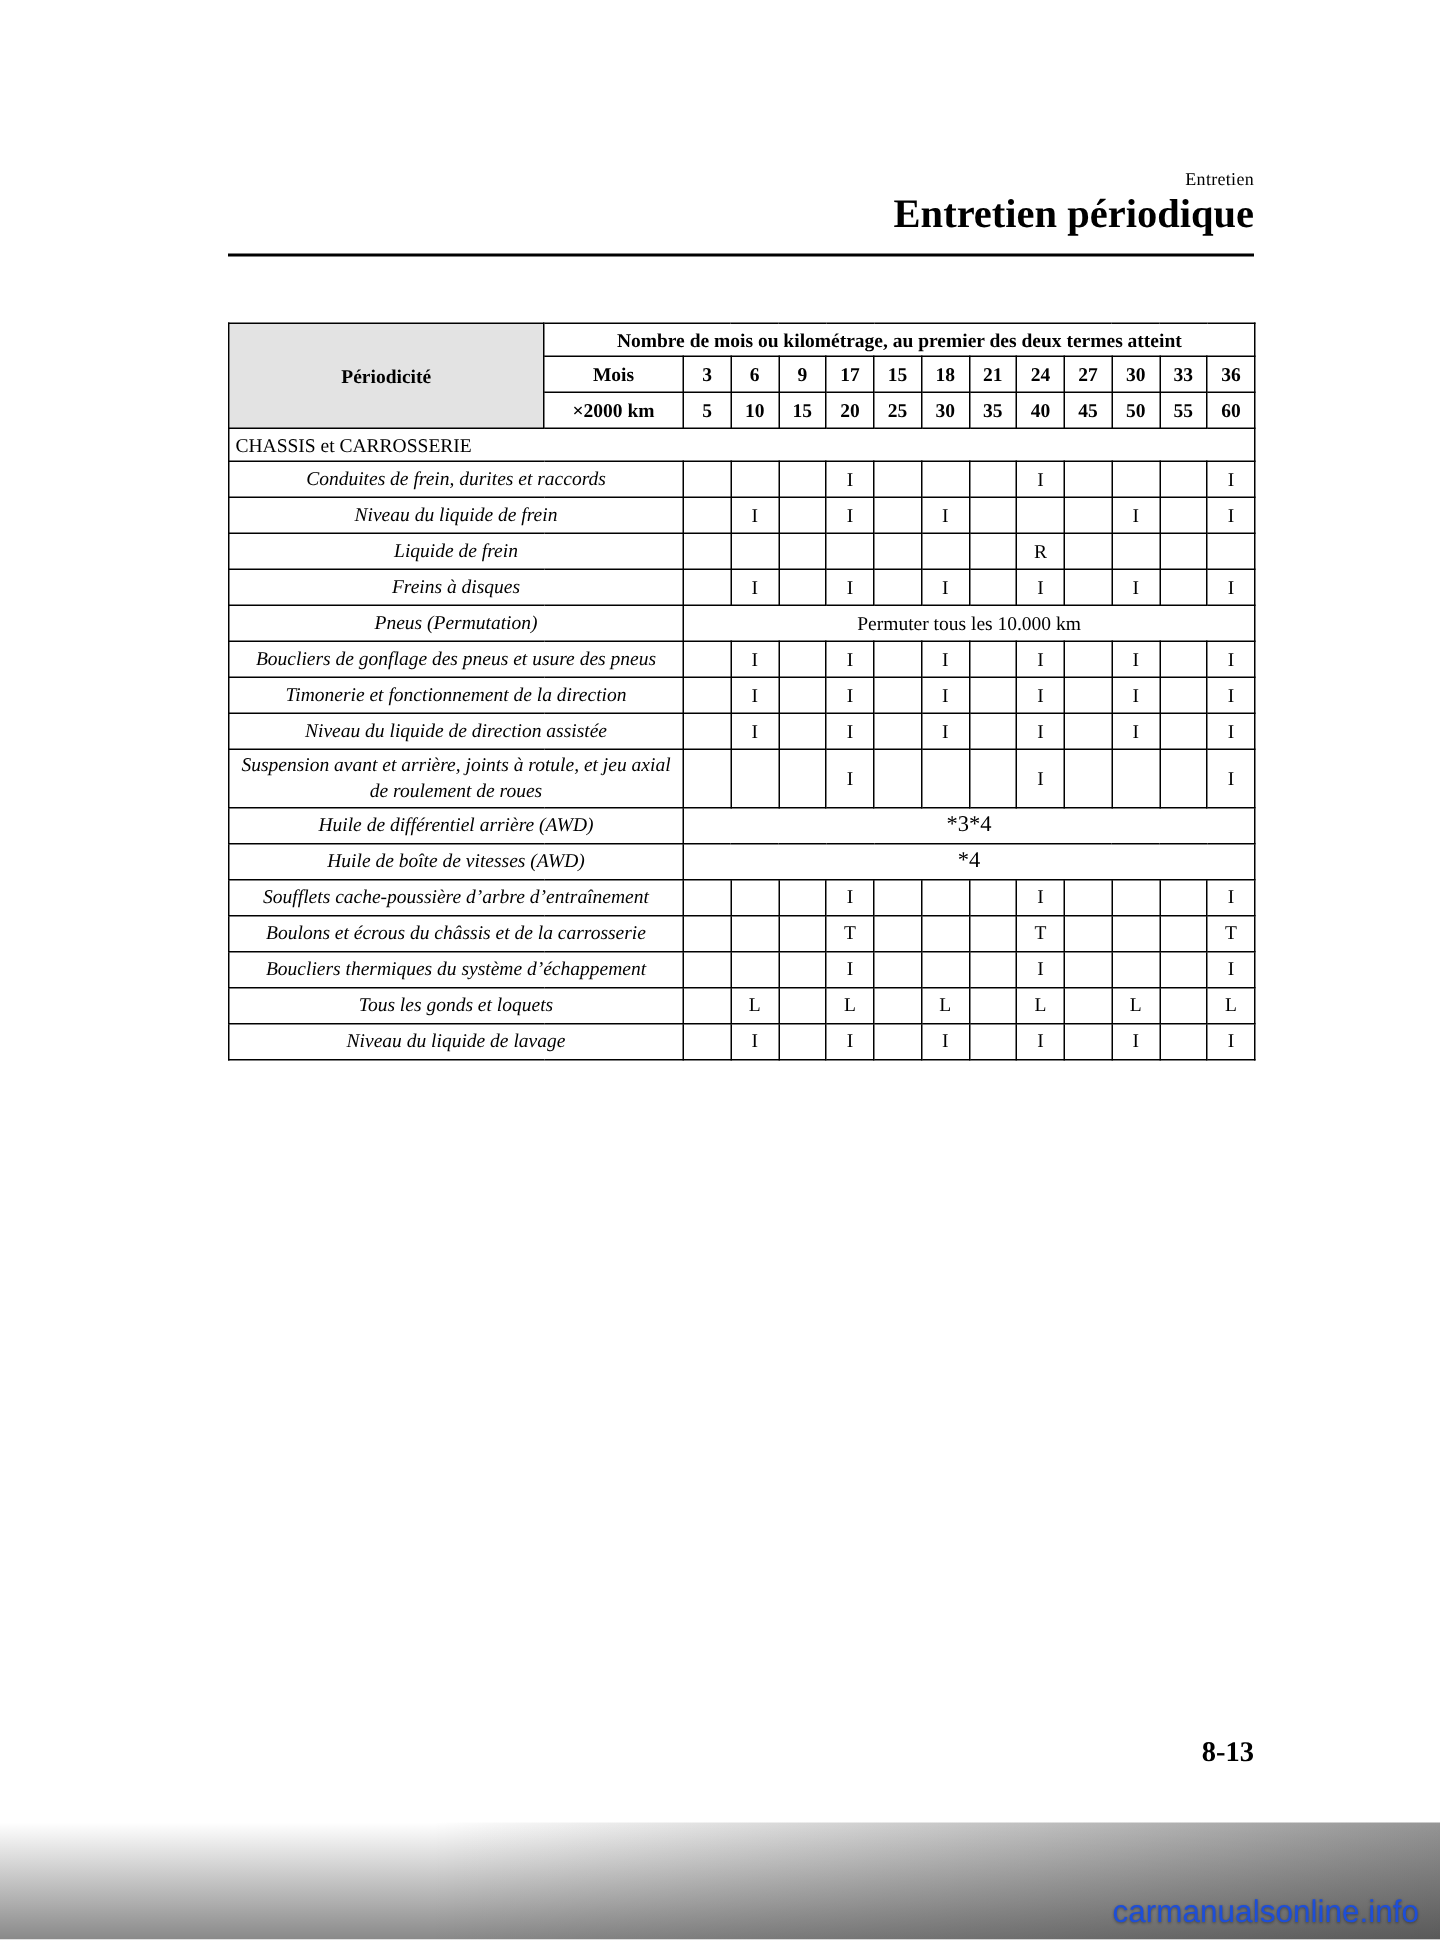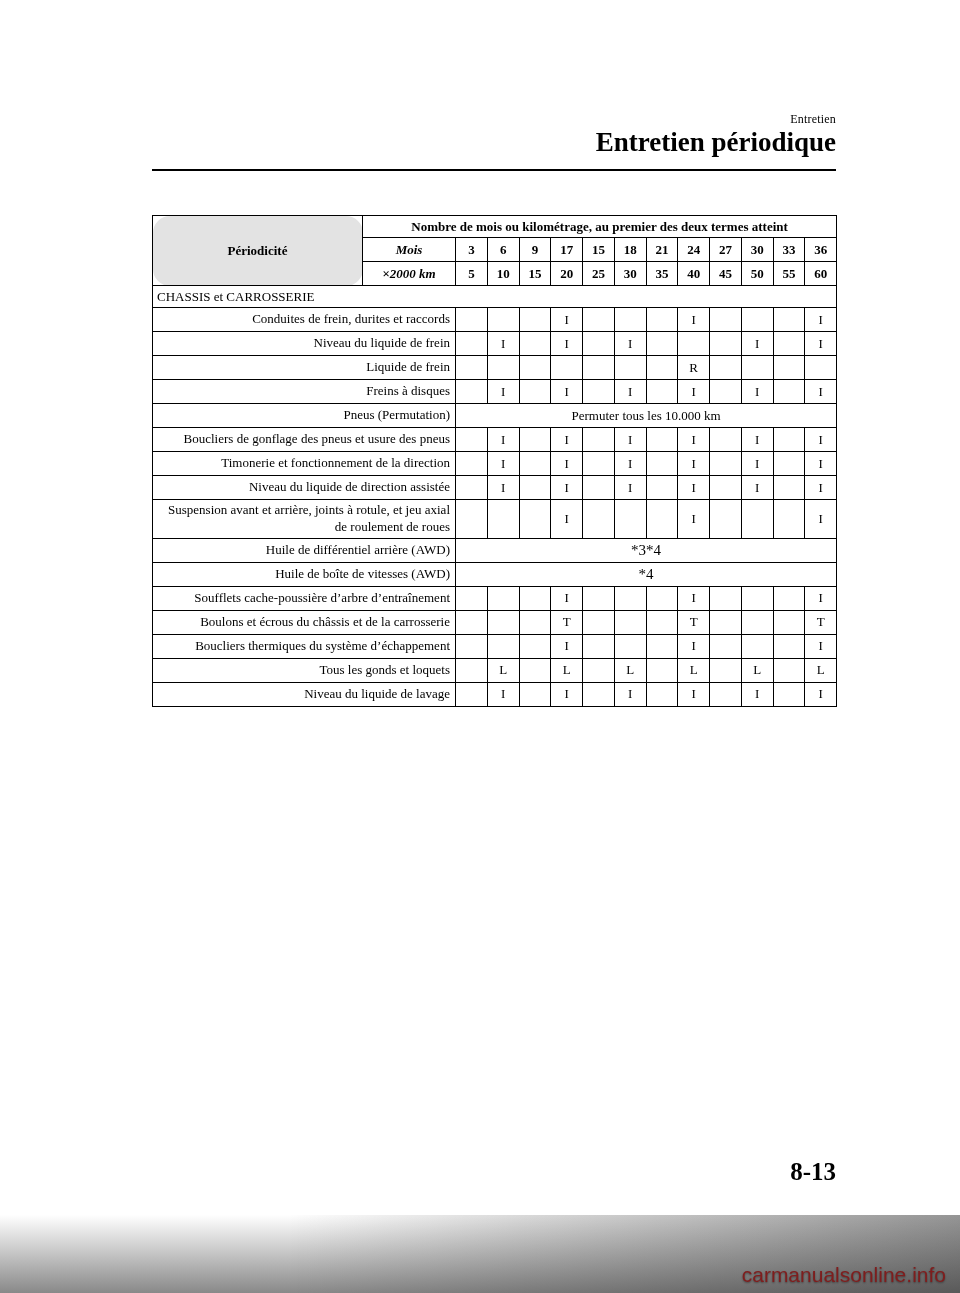"Périodicité" .periodicite-cell { border-radius: 17px -> none }
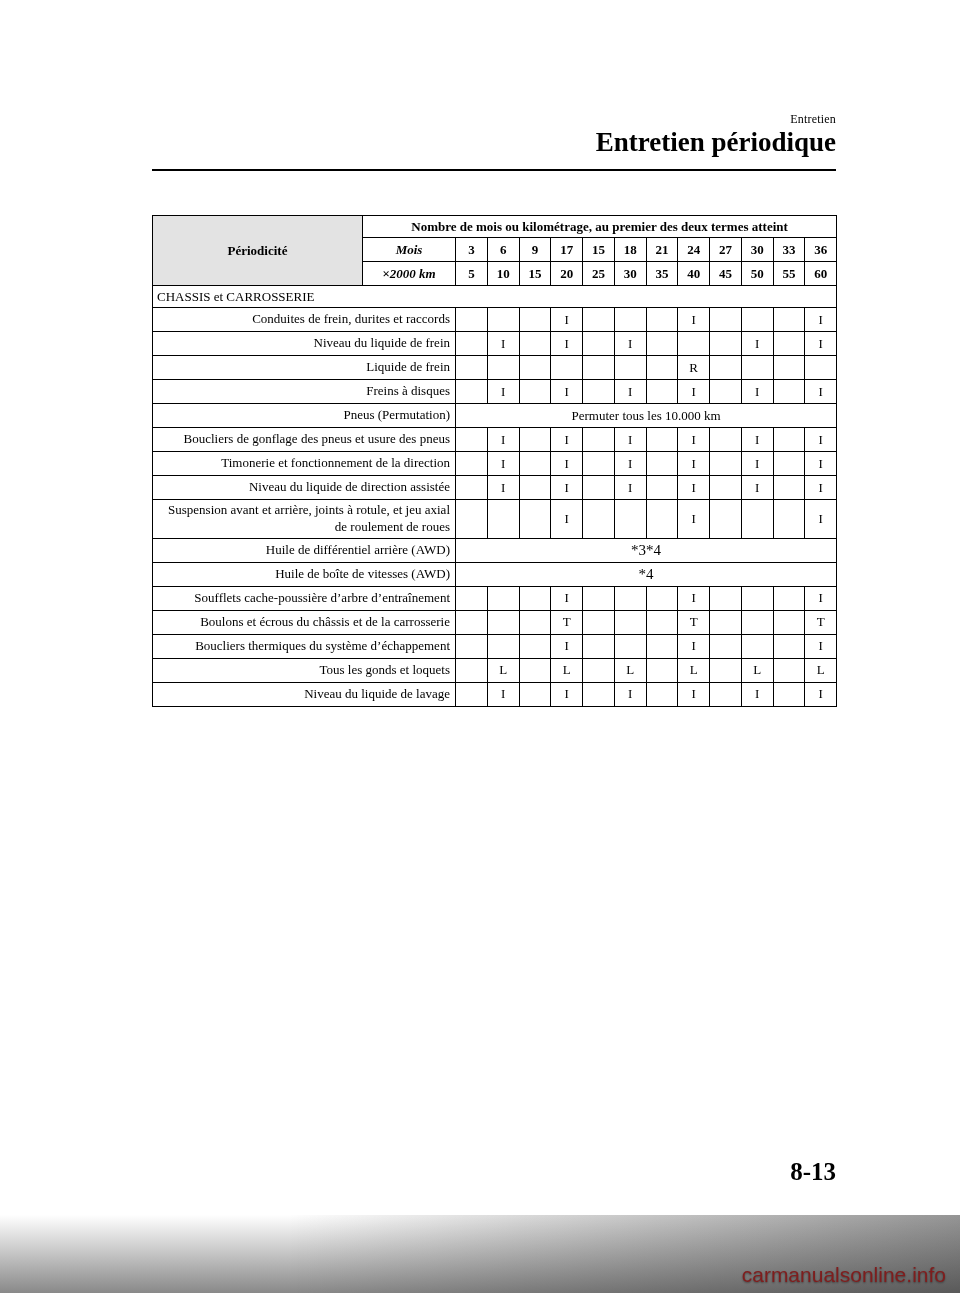"Mois" .sublabel { font-style: italic -> none }
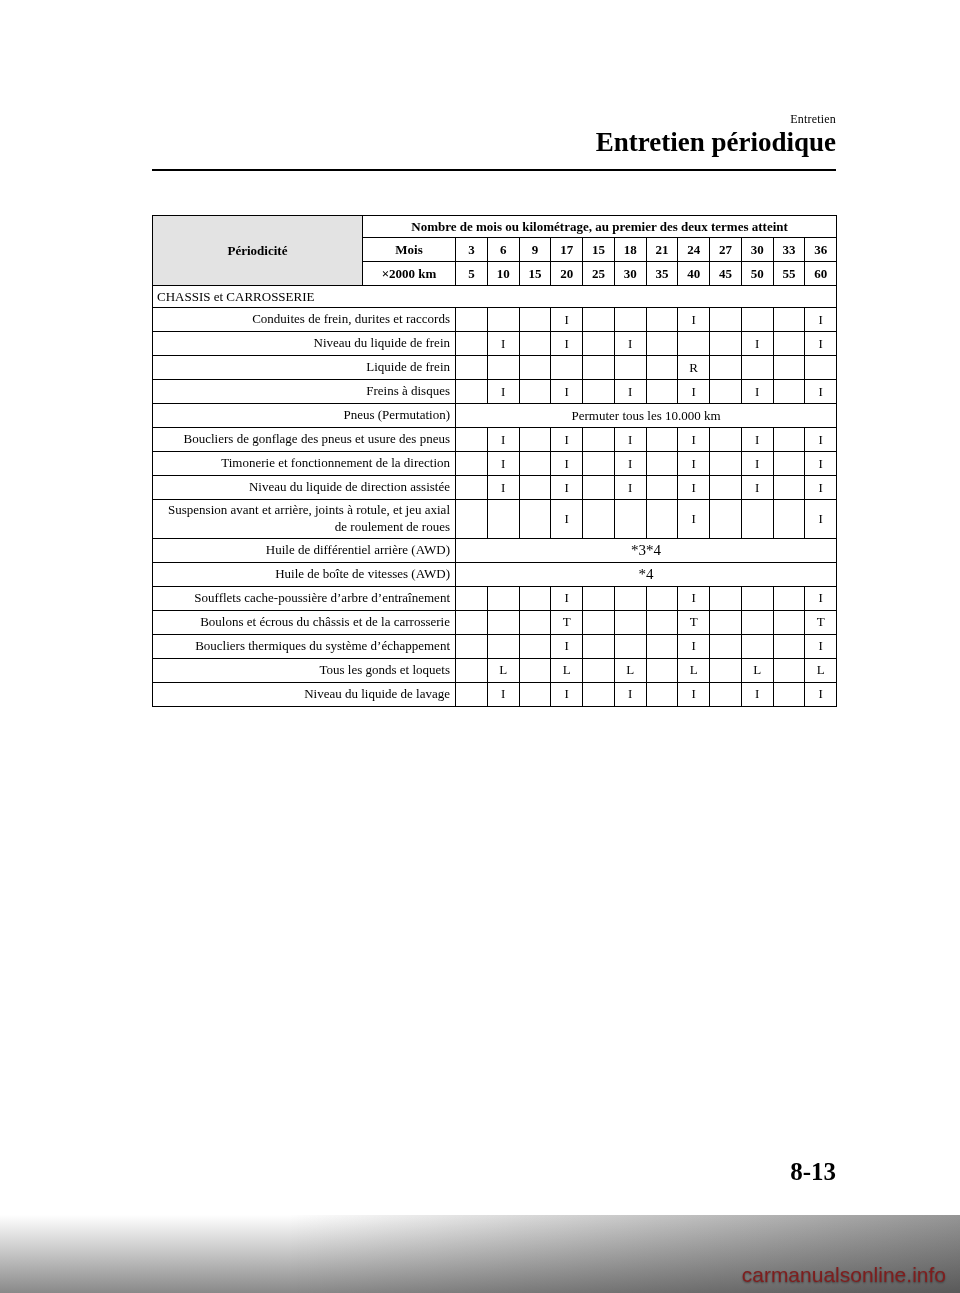"Conduites de frein, durites et" .row-label { font-style: none -> italic; text-align: right -> center }
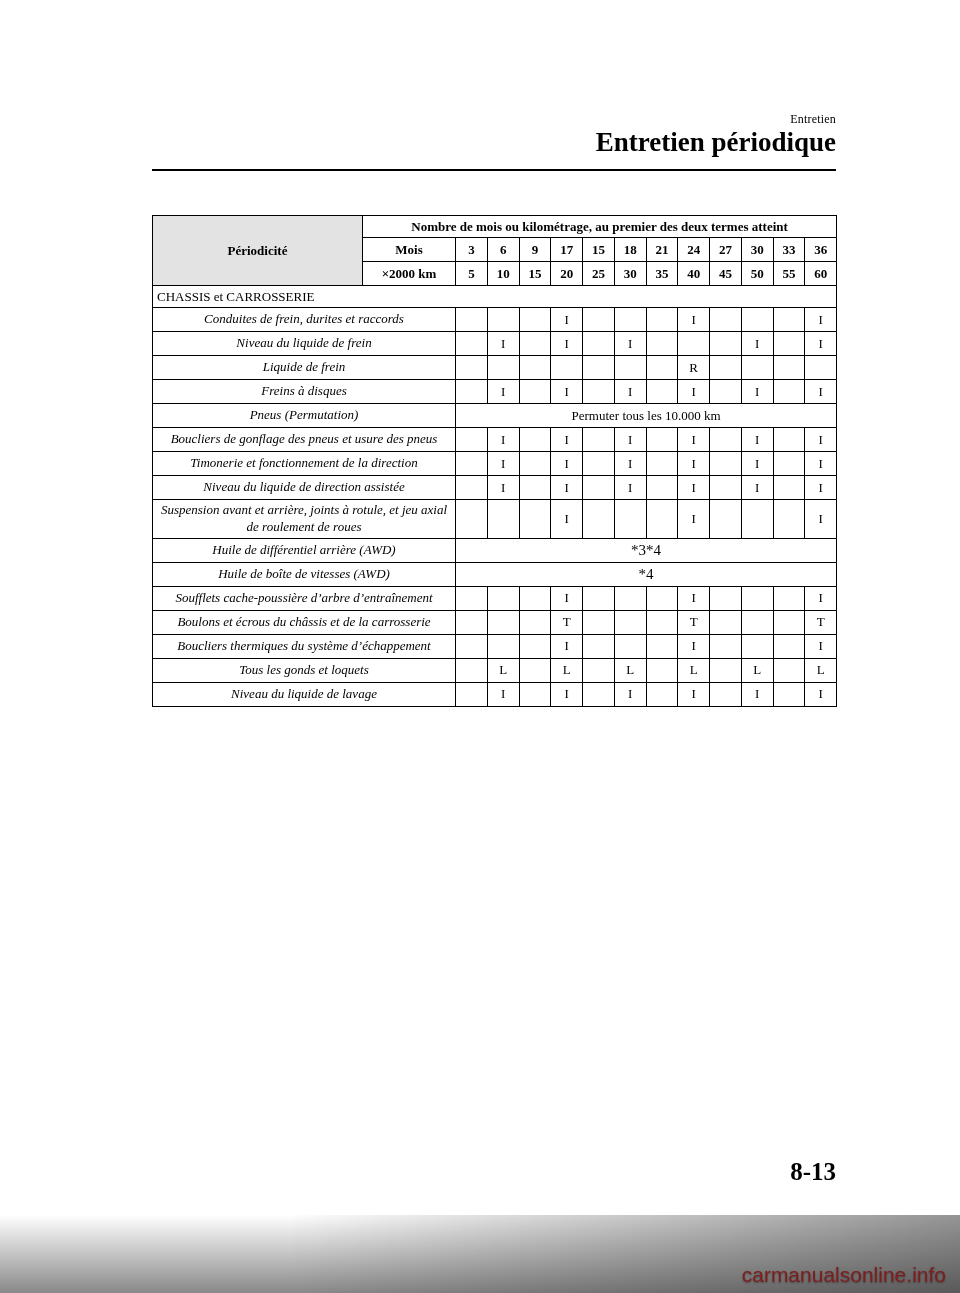"8-13" .page-number { font-size: 25px -> 19px }
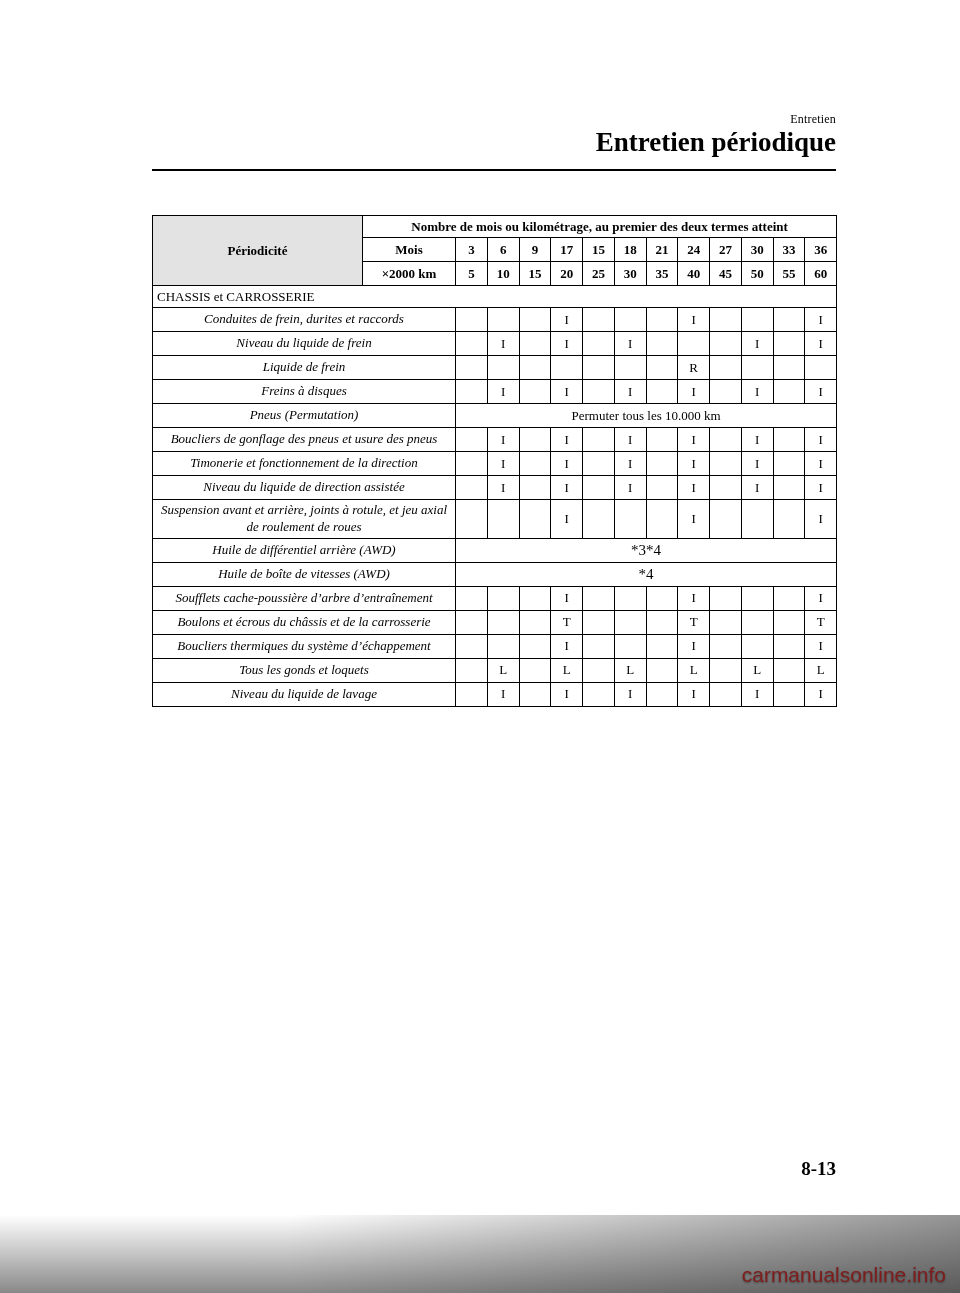"carmanualsonline.info" .watermark { color: #7f1d1d -> #1d4ed8 }
